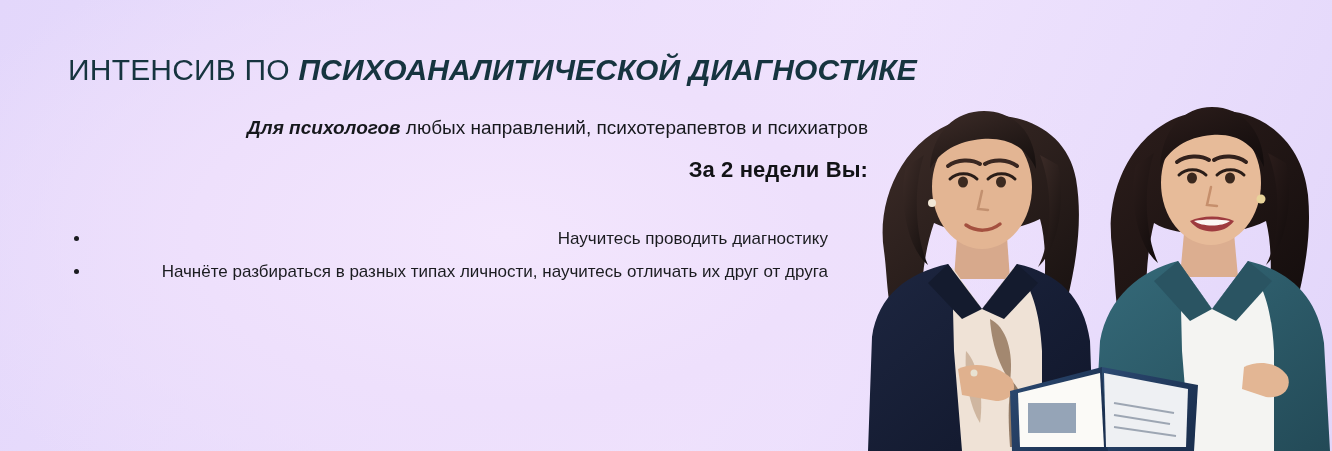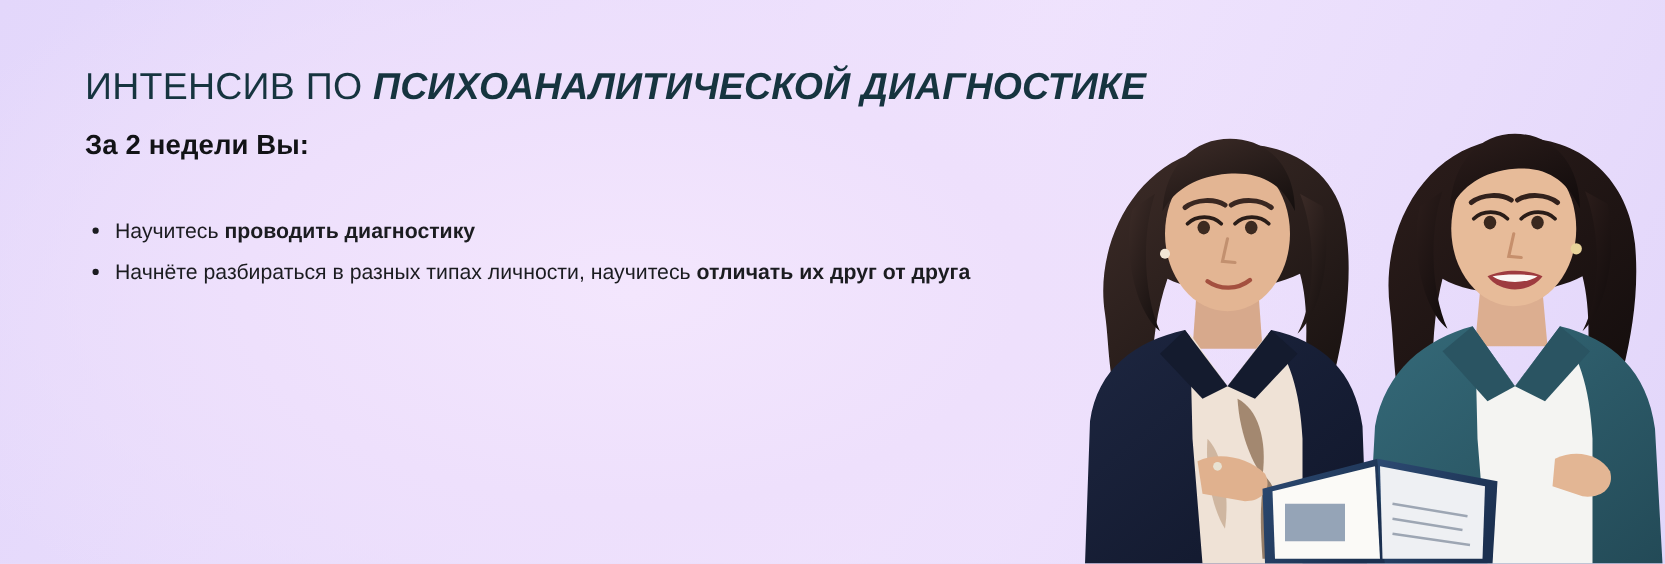"ИНТЕНСИВ ПО ПСИХОАНАЛИТИЧЕСКОЙ" .banner { text-align: none -> right }
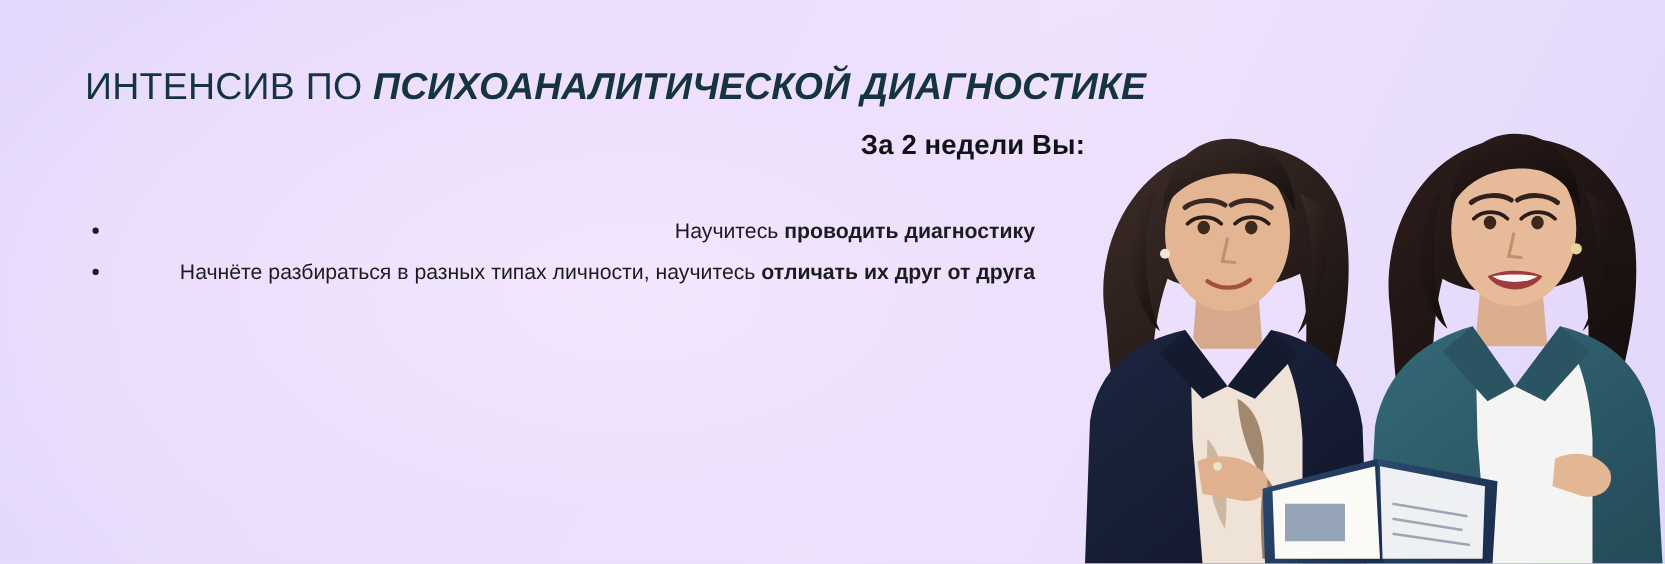"Для психологов любых направлений," p.subtitle { html: none -> <p><span>Для психологов</span><span> любых направлений, психотерапевтов и психиатров</span></p> }
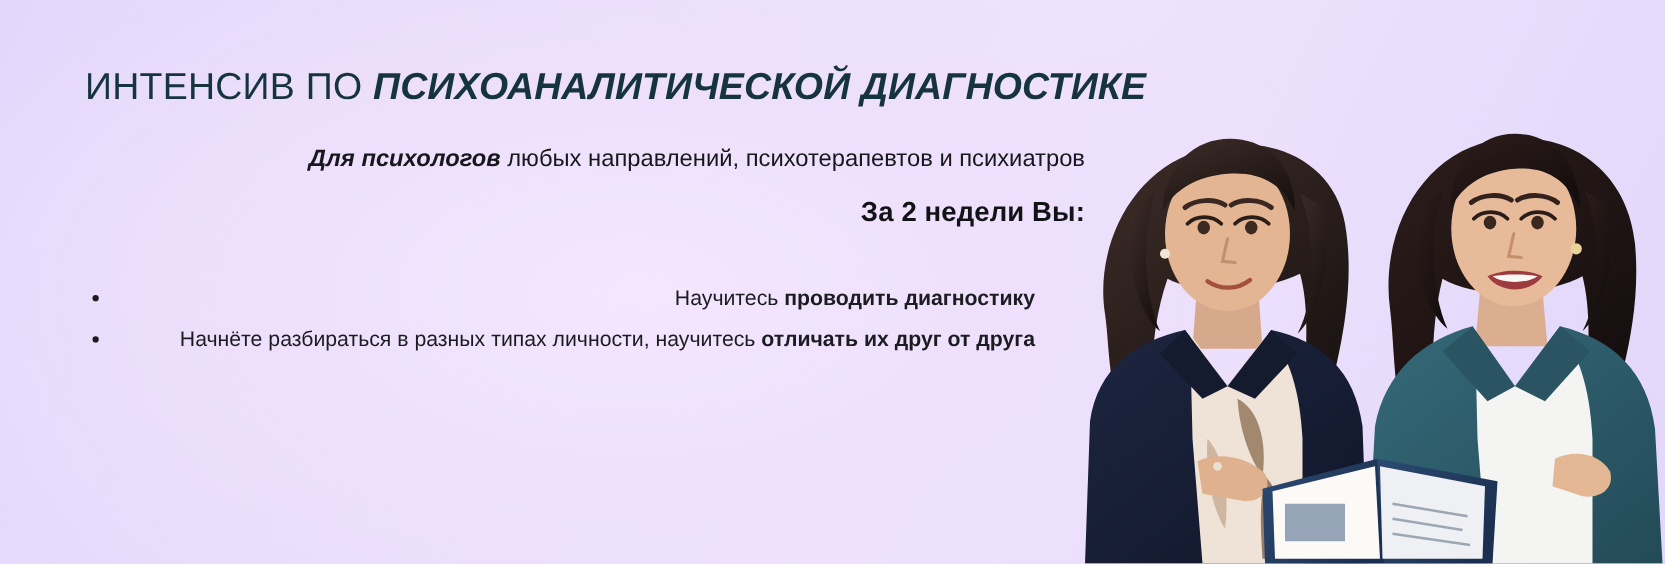"проводить диагностику" .benefits b { font-weight: 700 -> 400 }
